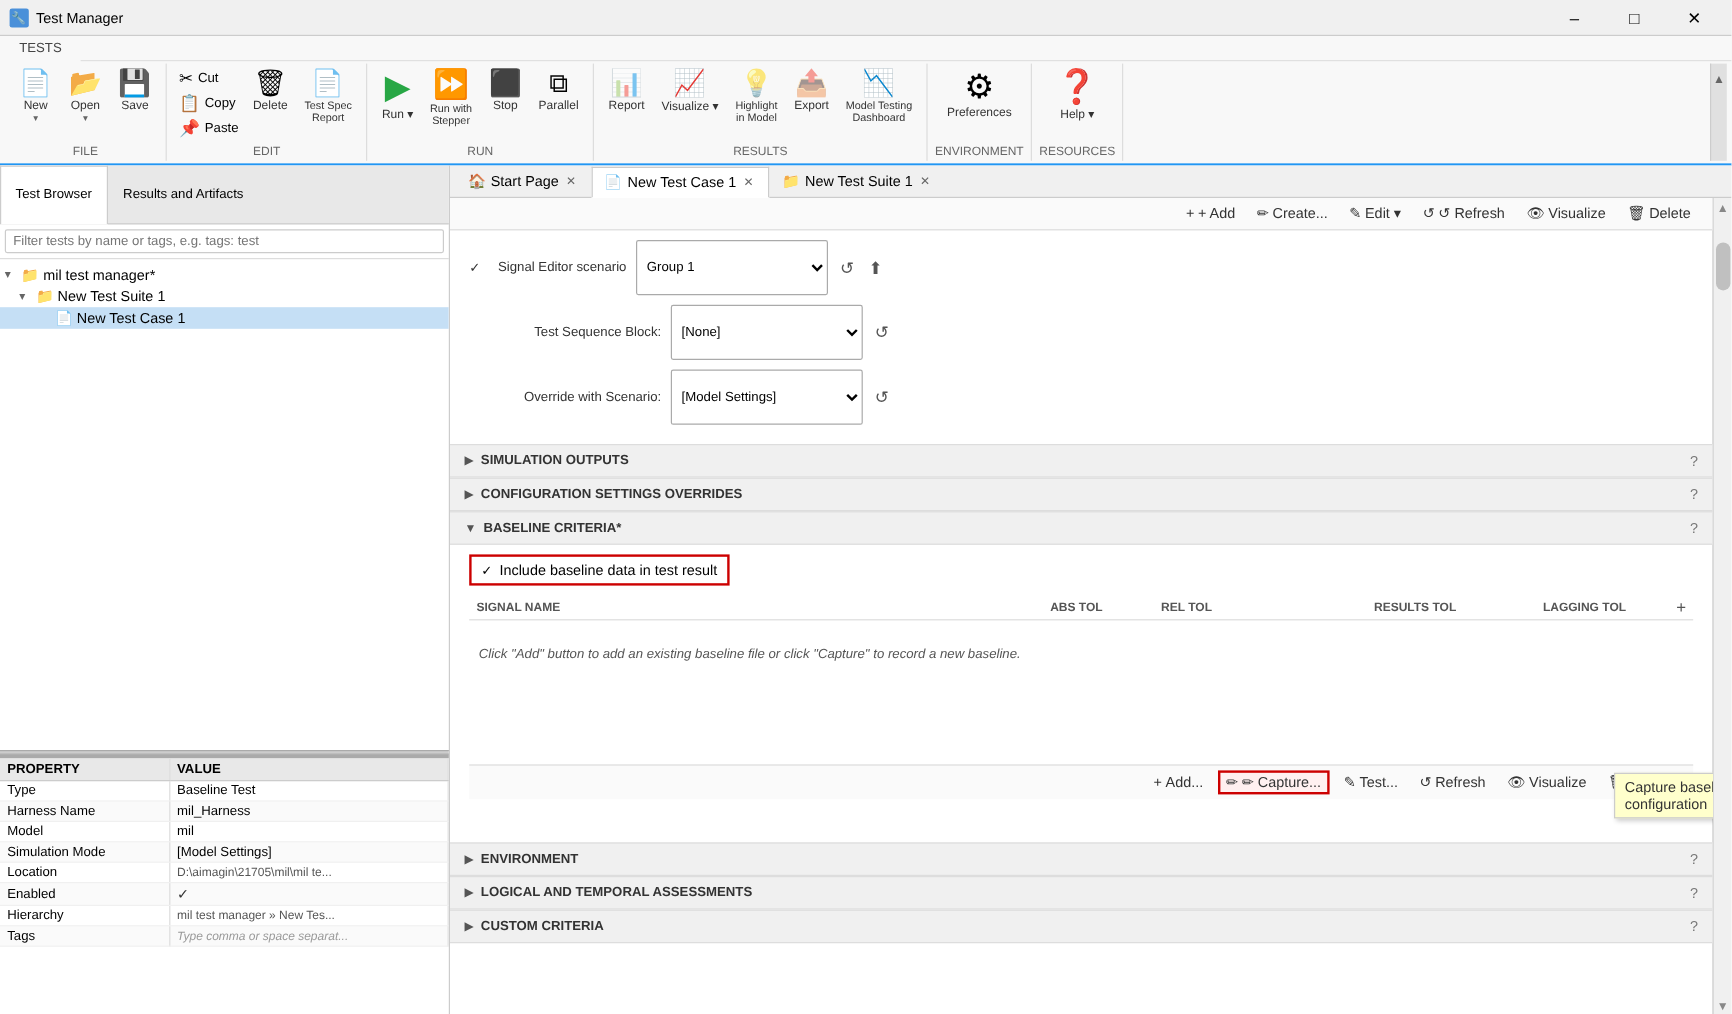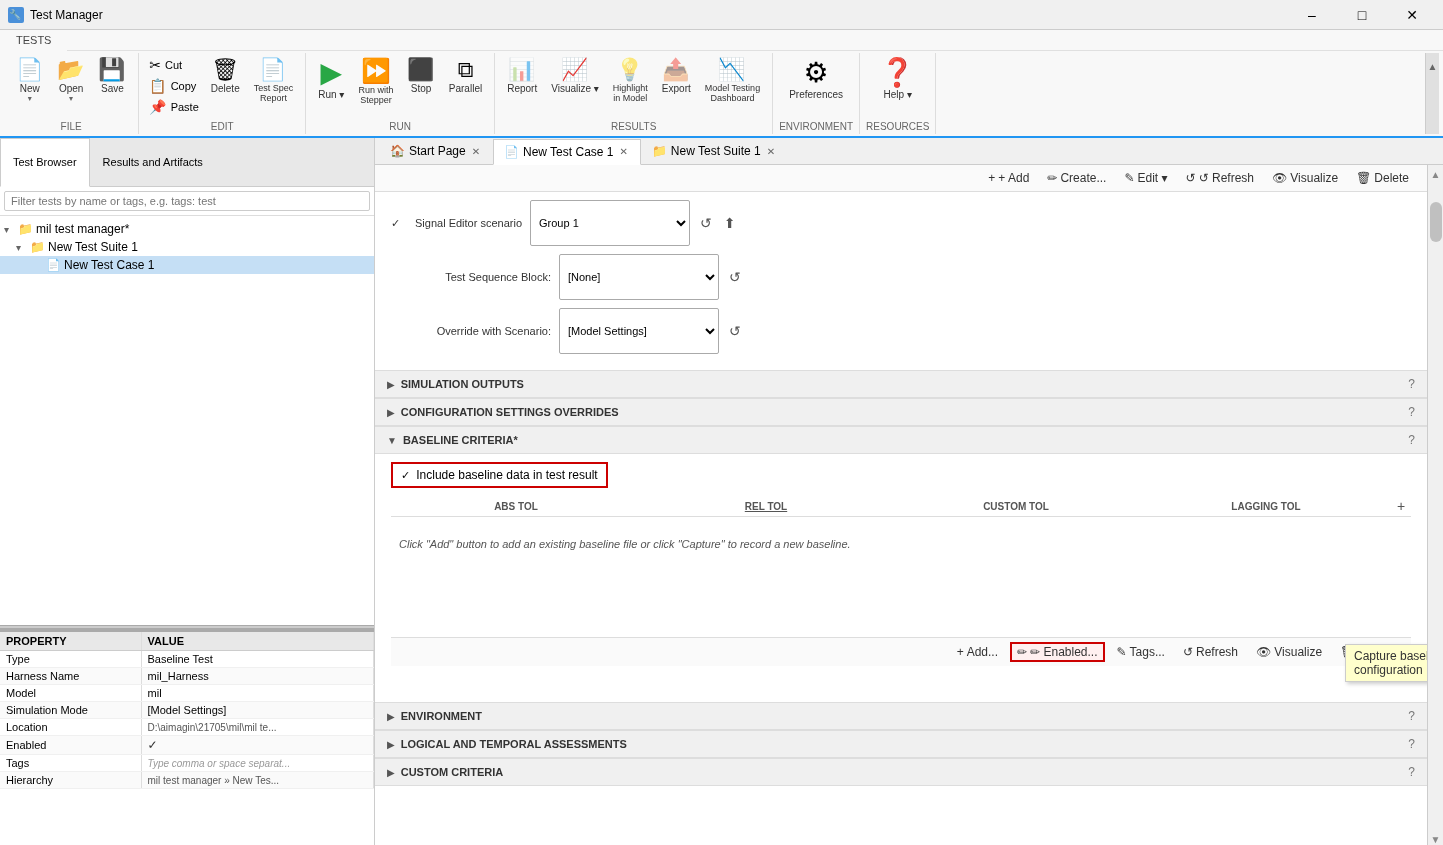"SIGNAL NAME" div { html: none -> <div>SIGNAL NAME</div> }
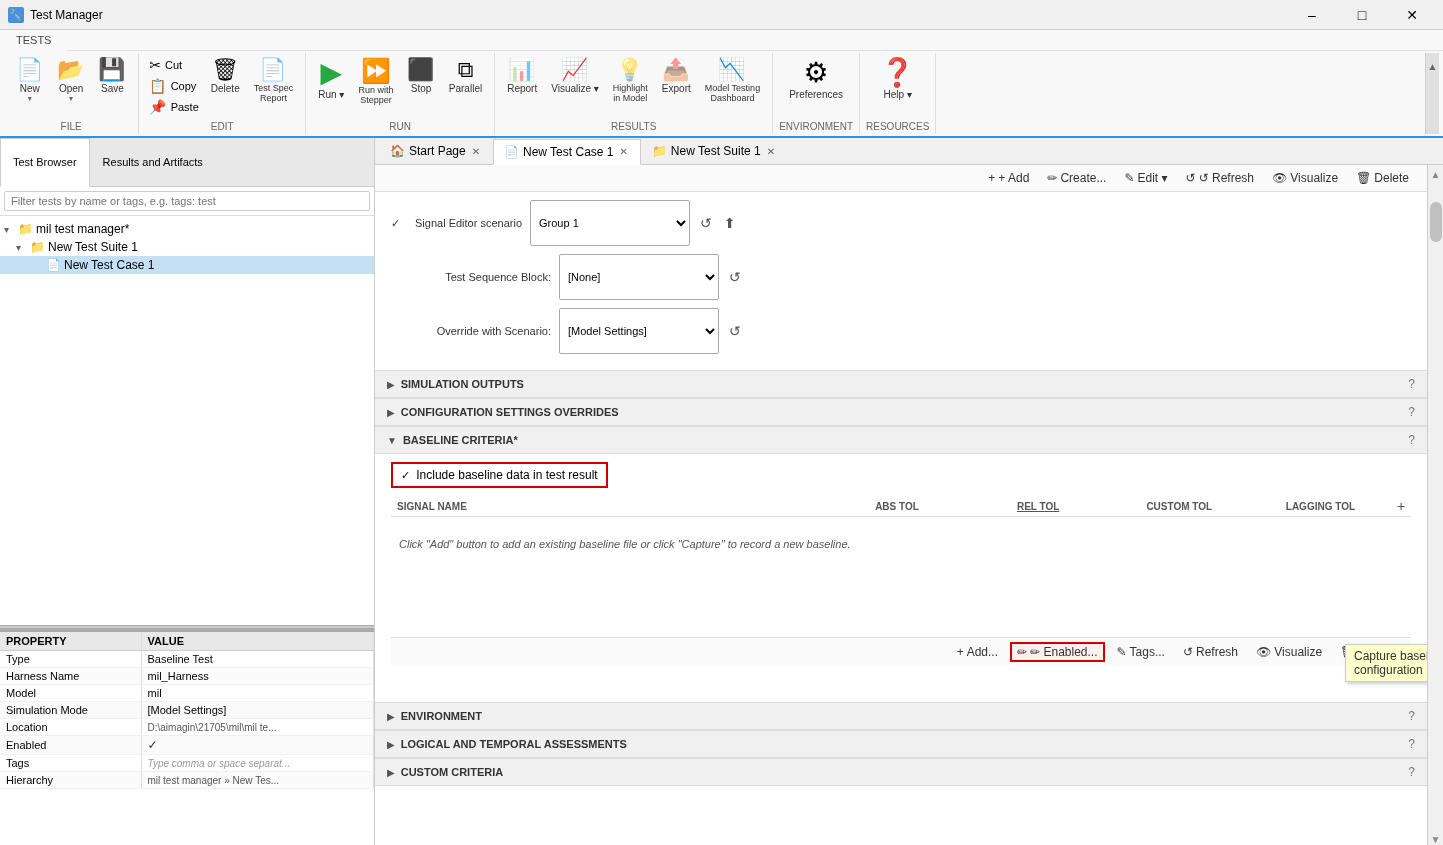"REL TOL" div { text-align: center -> left; text-decoration: underline -> none }
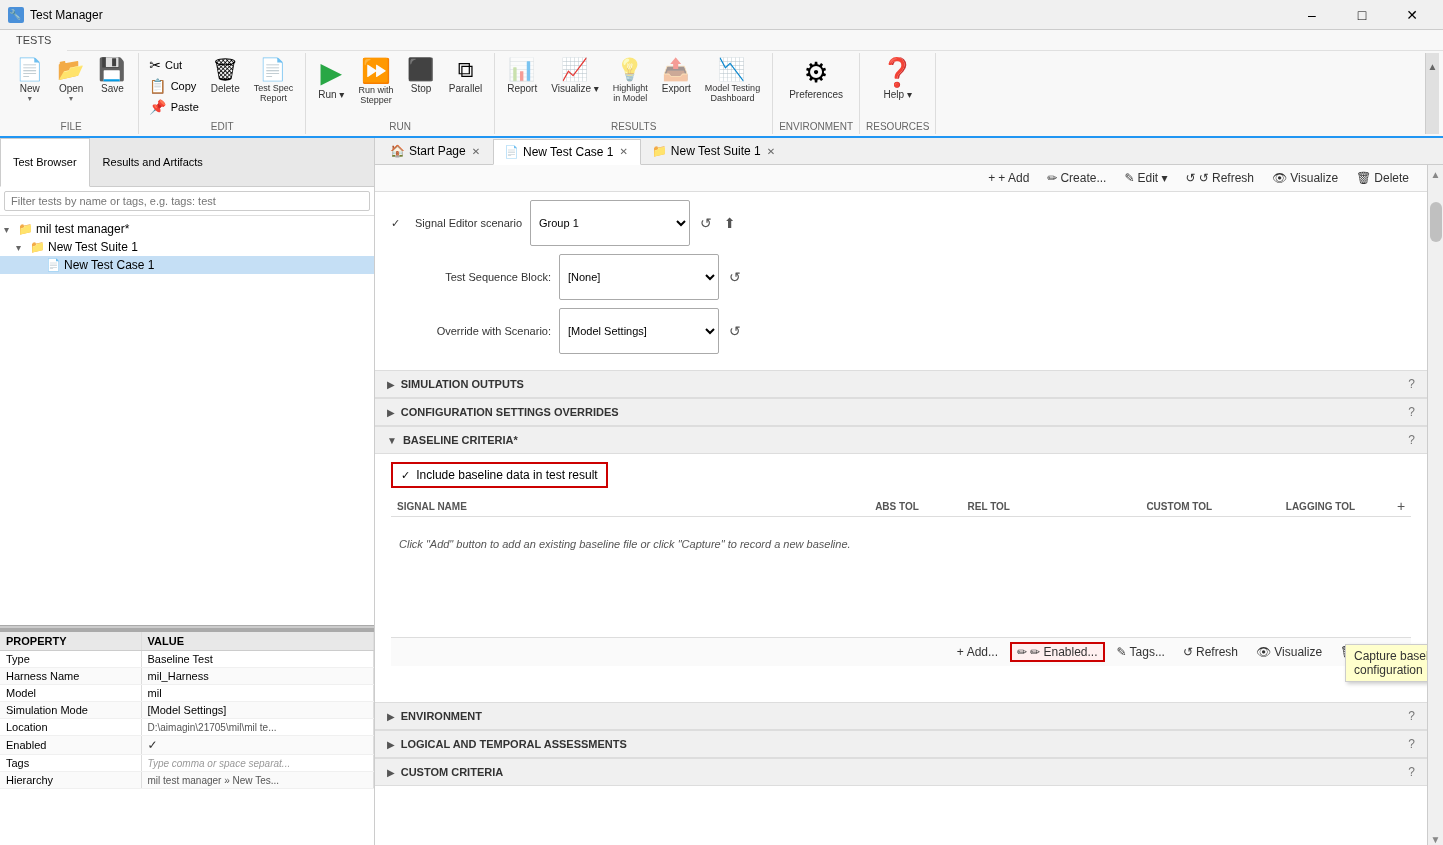"CUSTOM TOL" div { text: CUSTOM -> RESULTS }
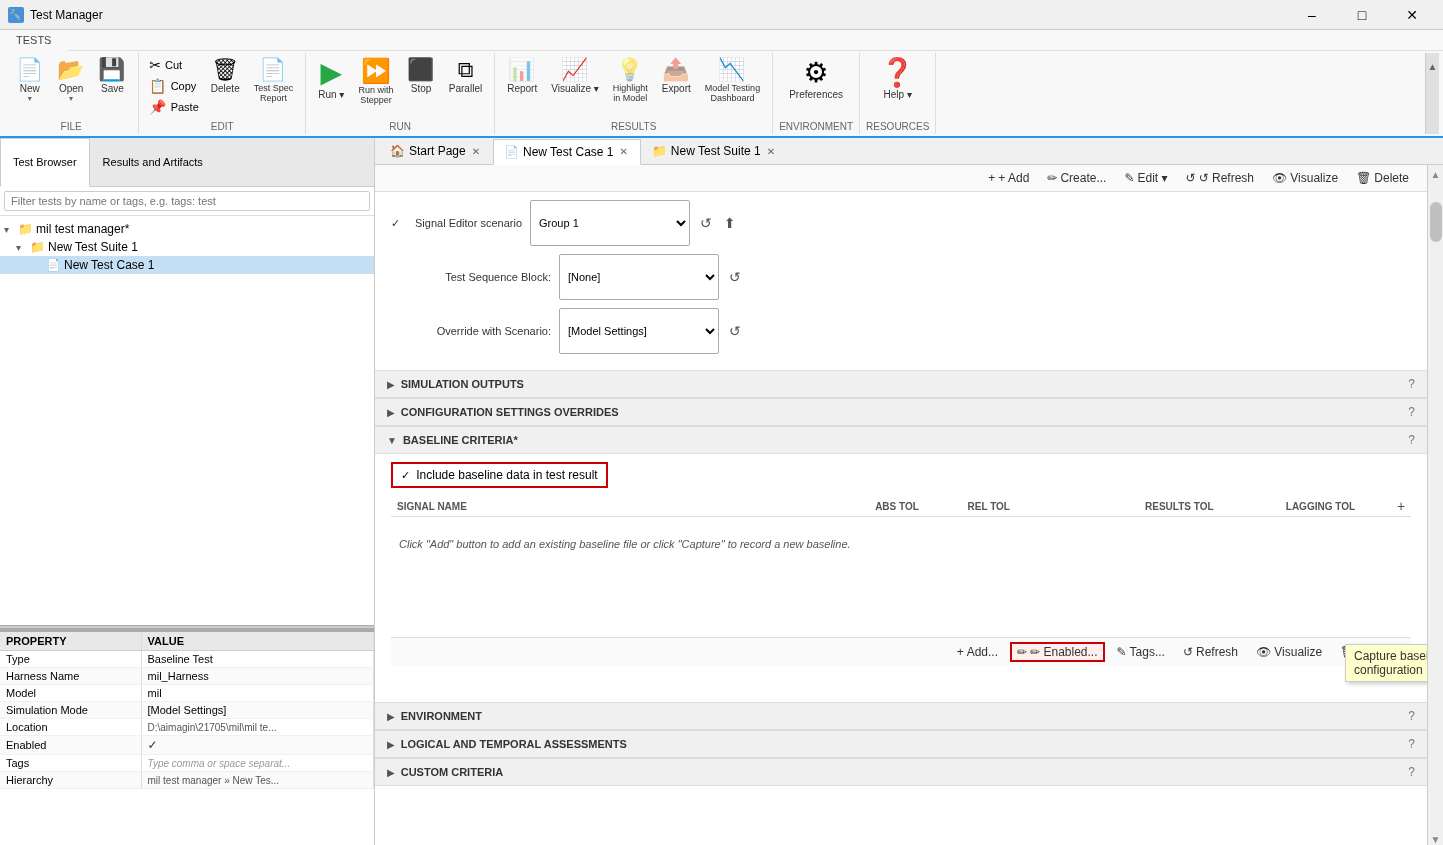"✏ Enabled..." span { text: Enabled -> Capture }
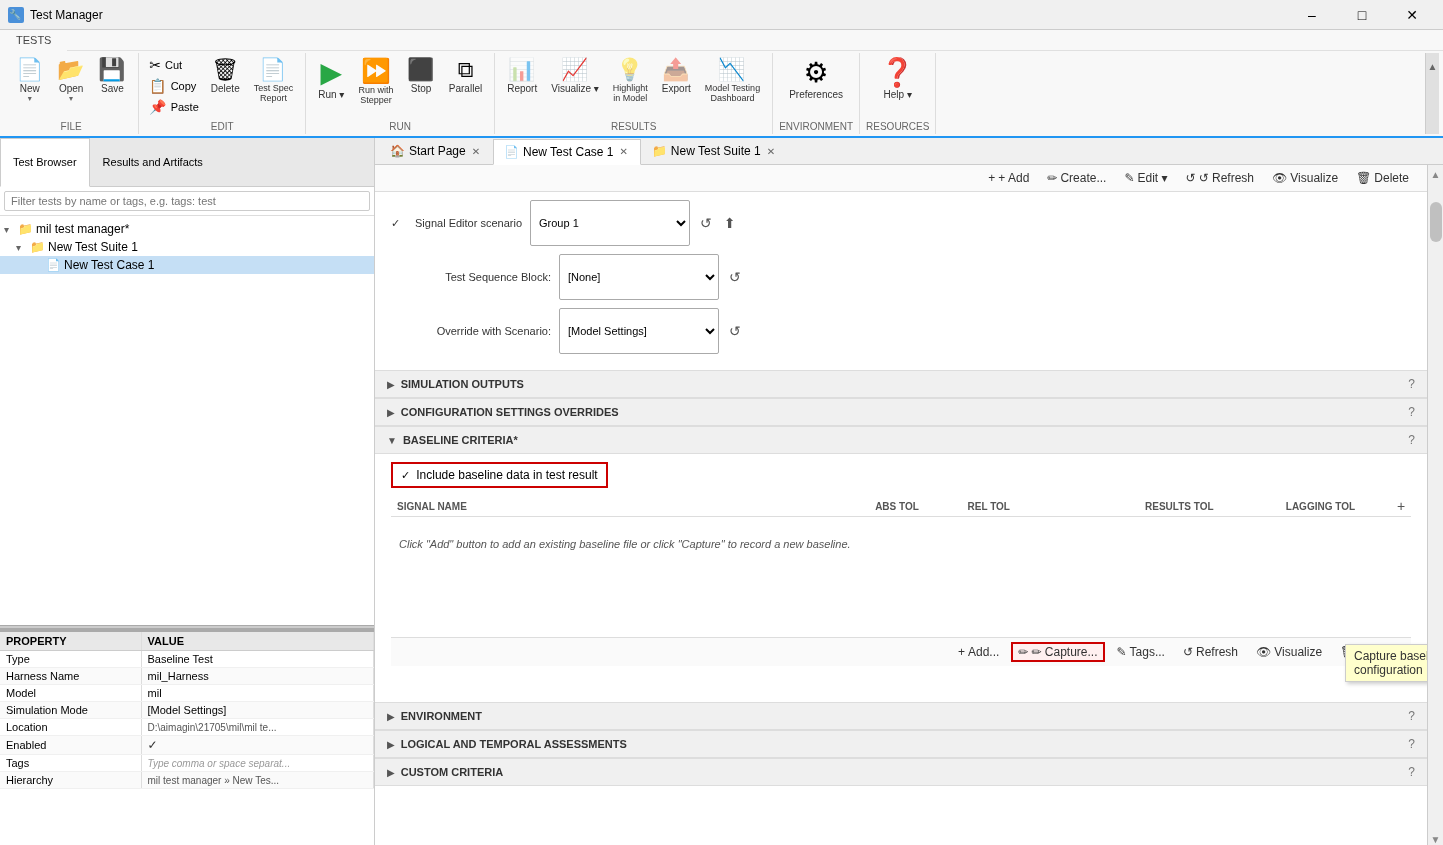"Tags..." span { text: Tags -> Test }
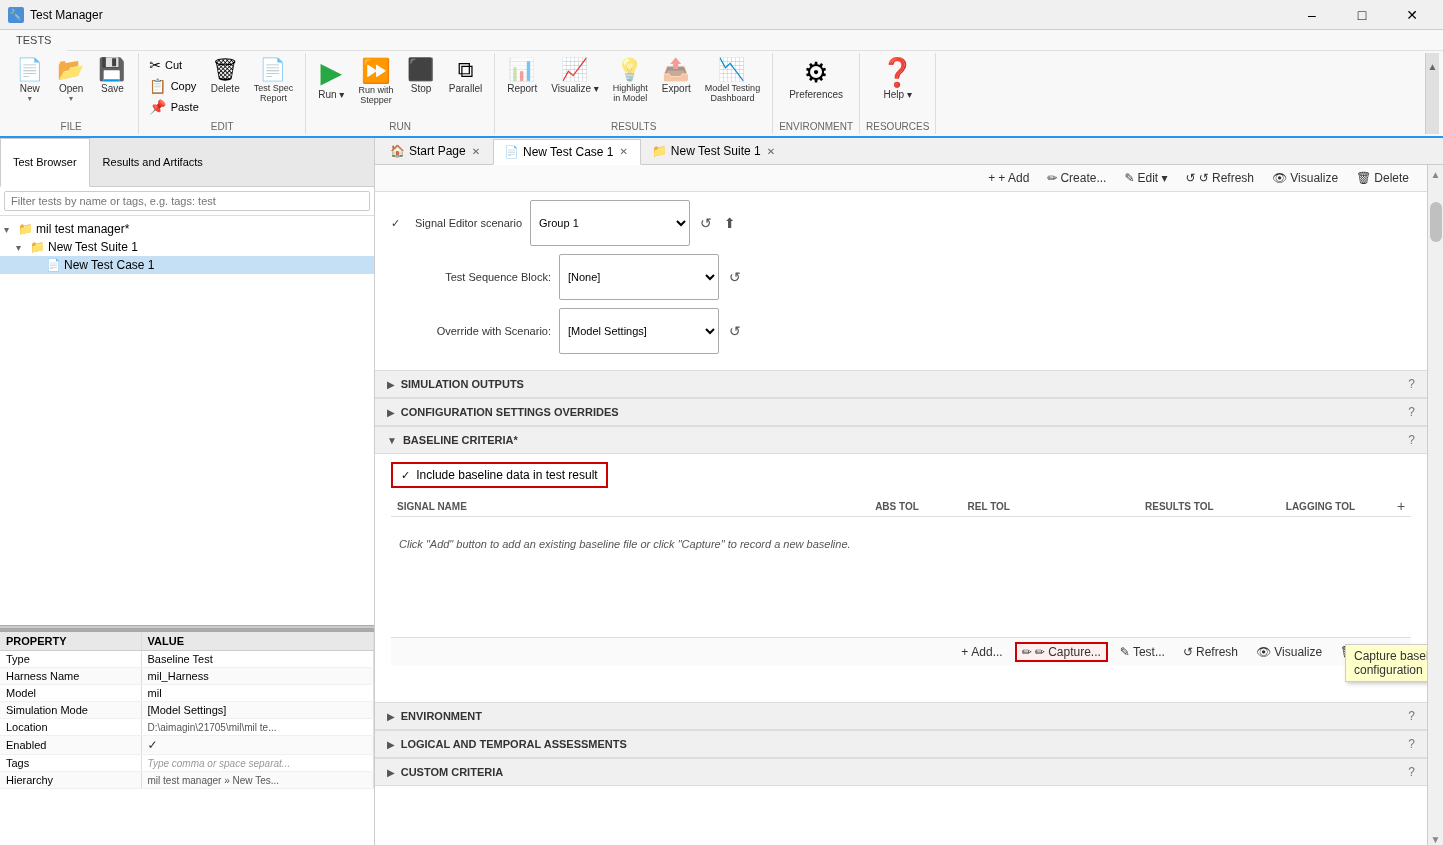"Tags" tr { order: before "Hierarchy" -> after "Hierarchy" }
